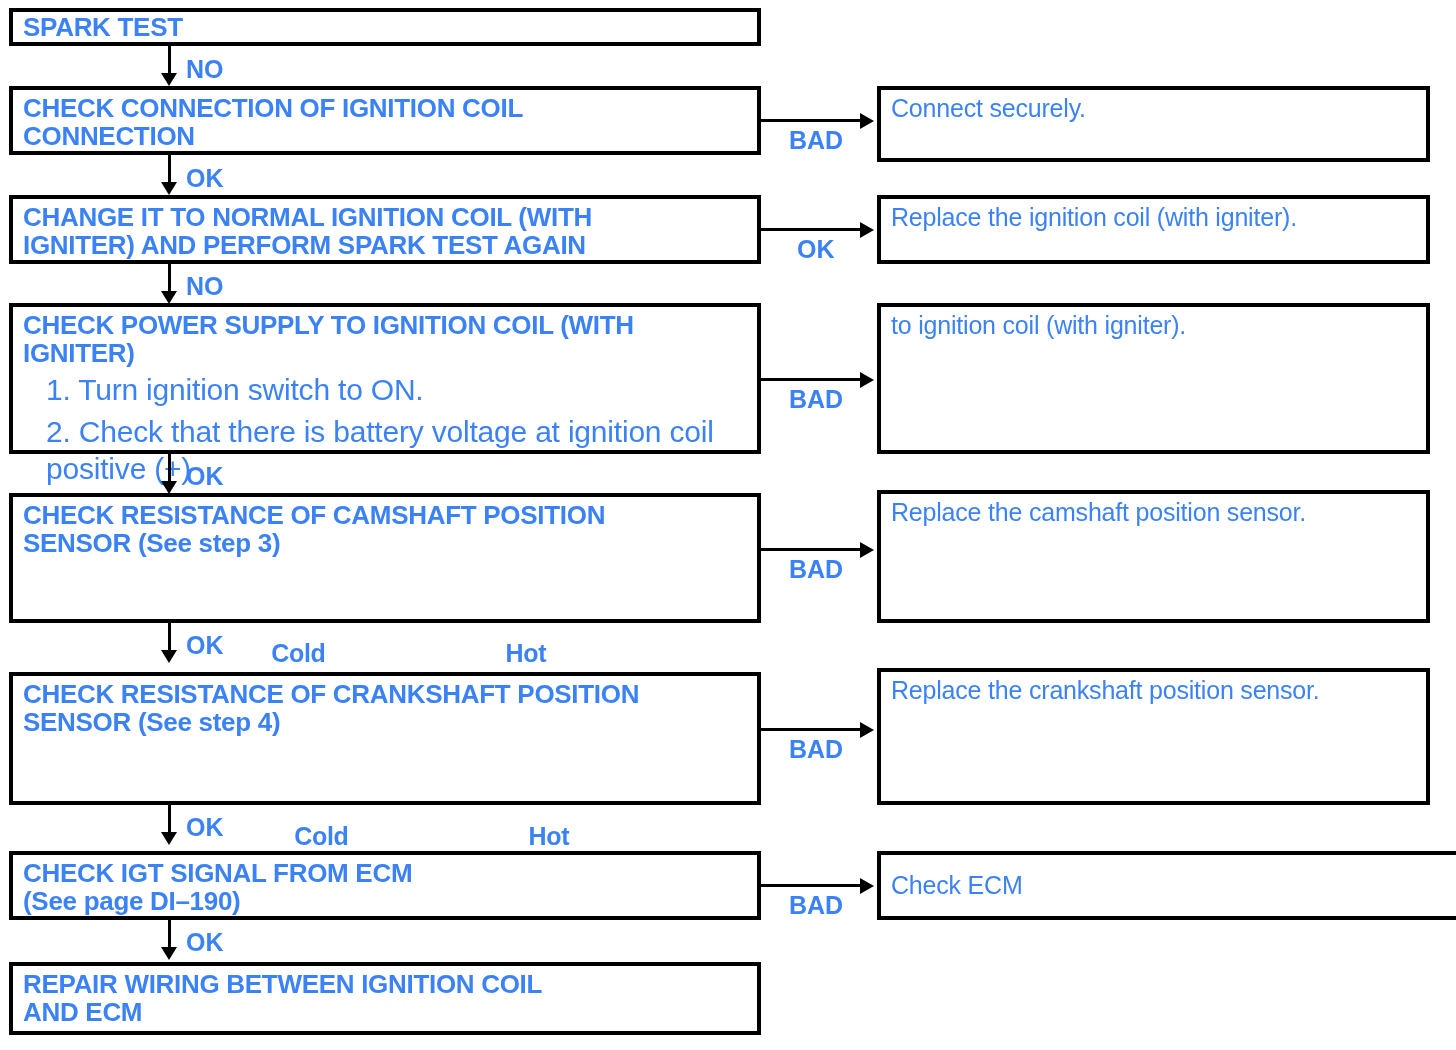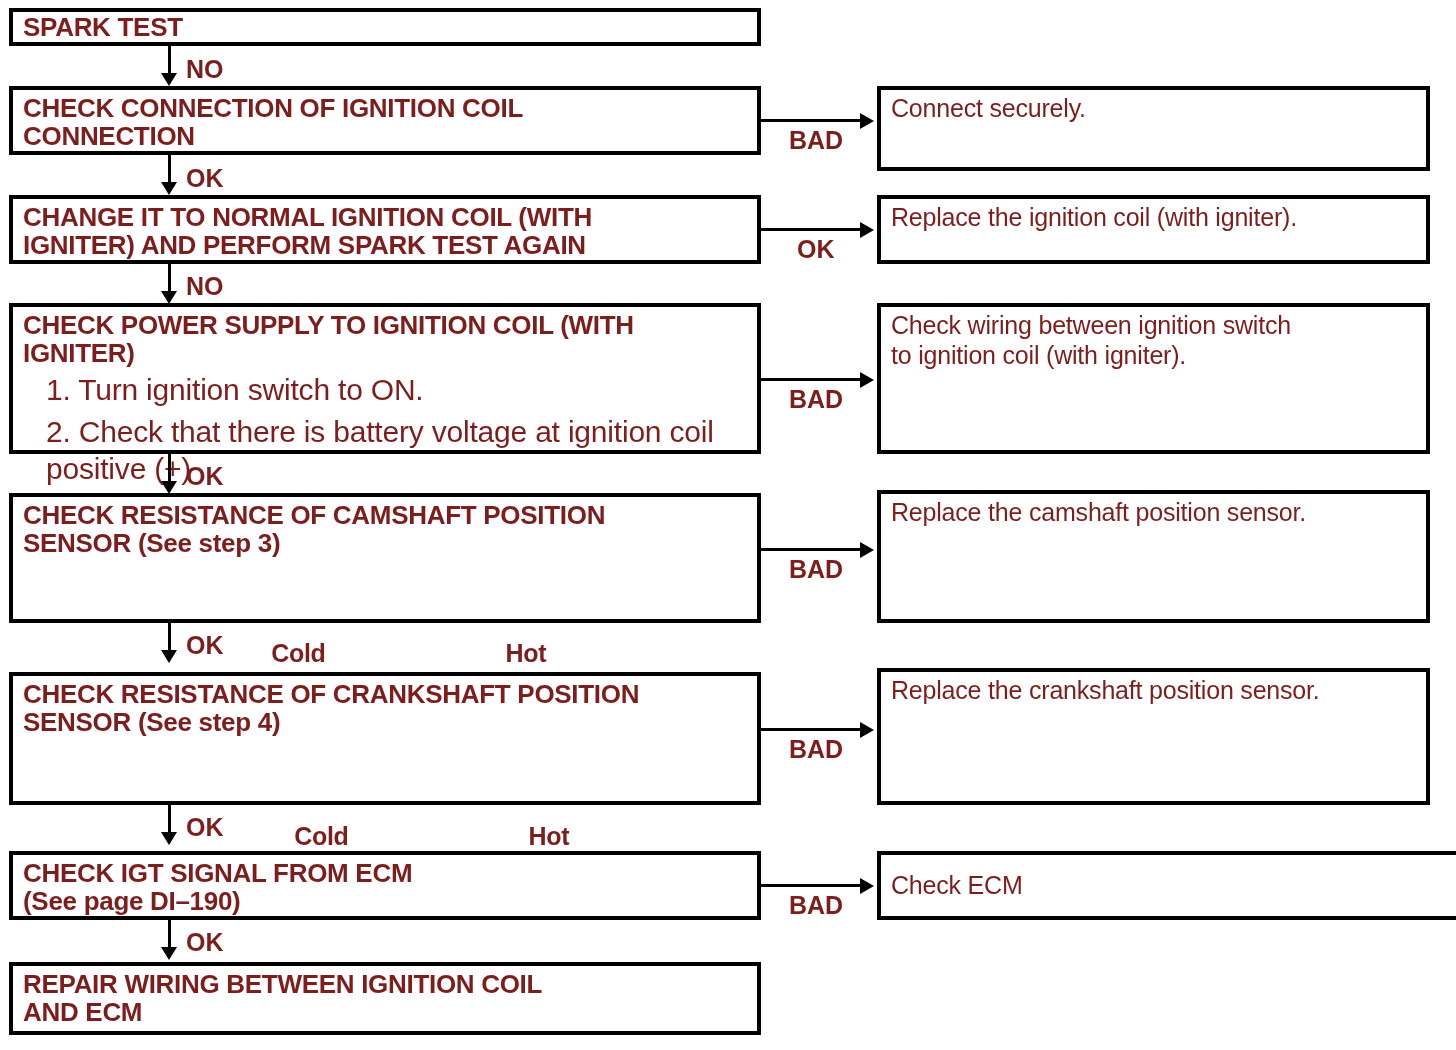"SPARK TEST" #page { color: #7f1d1d -> #3b82f6 }
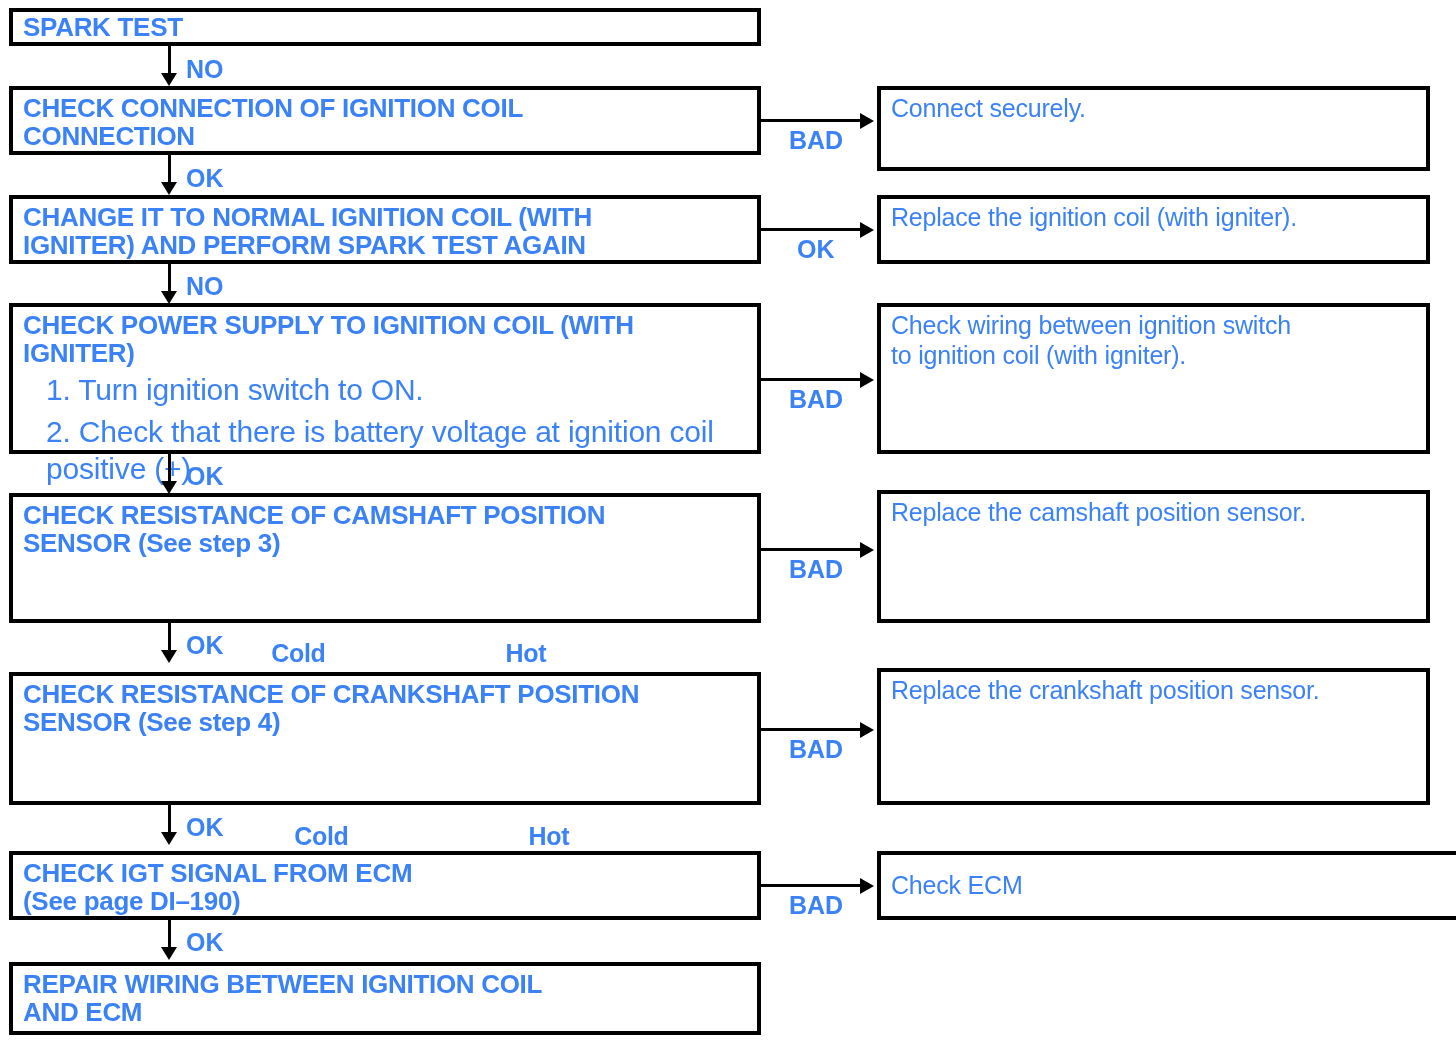"Connect securely." div.box { height: 85px -> 76px }
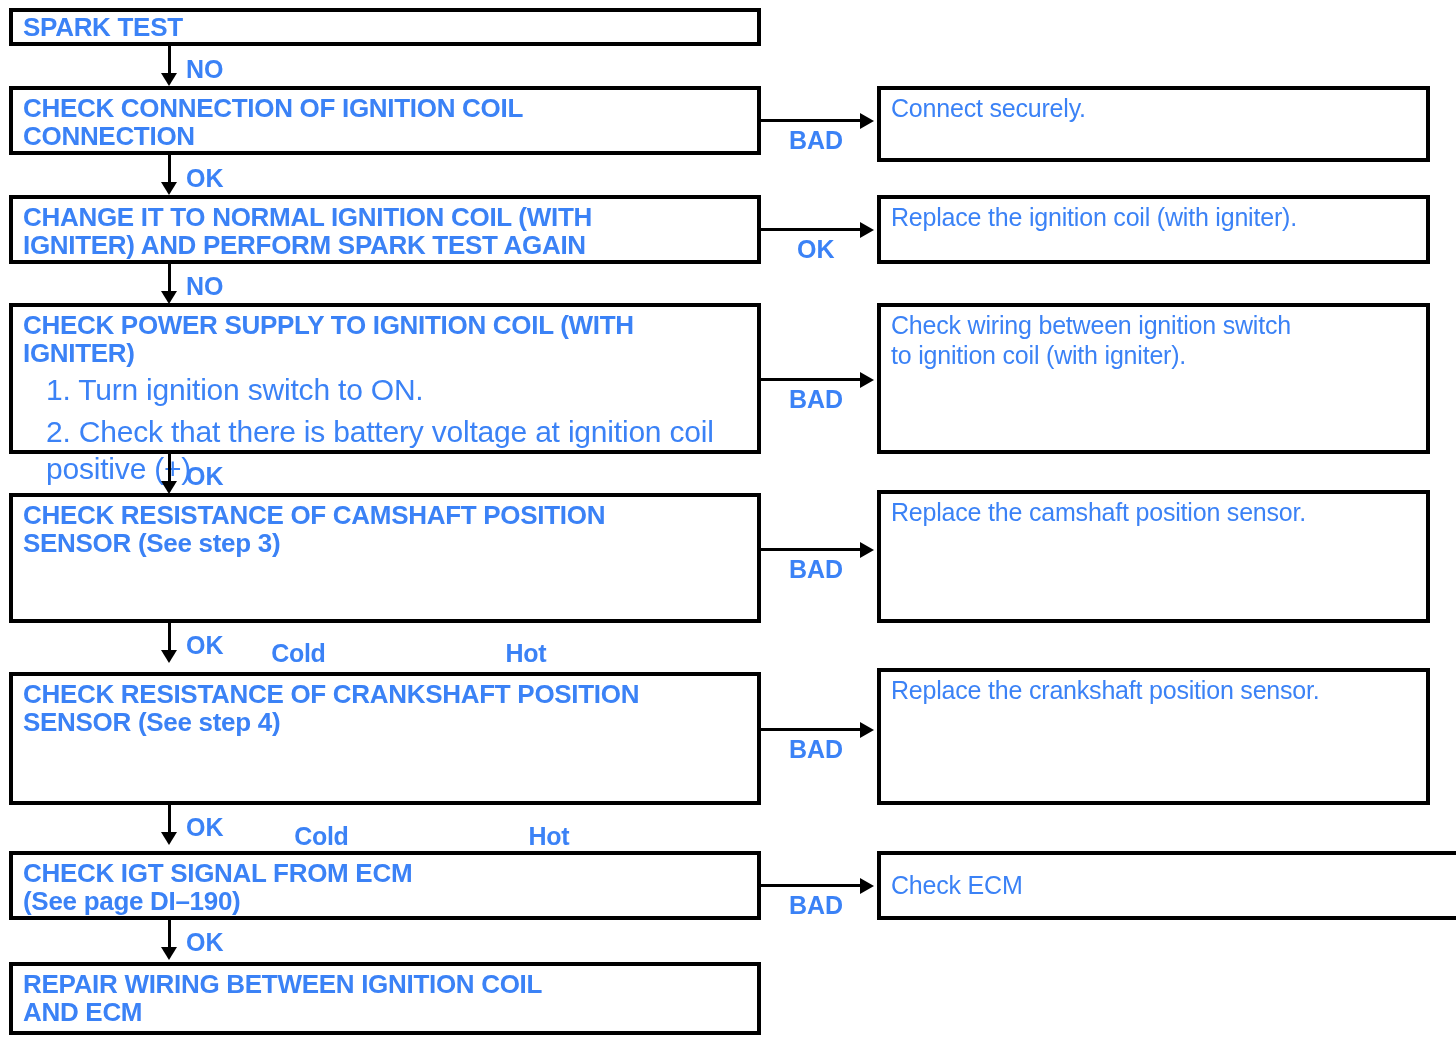"Check wiring between ignition switch" div { html: <div>Check wiring between ignition switch</div> -> none }
